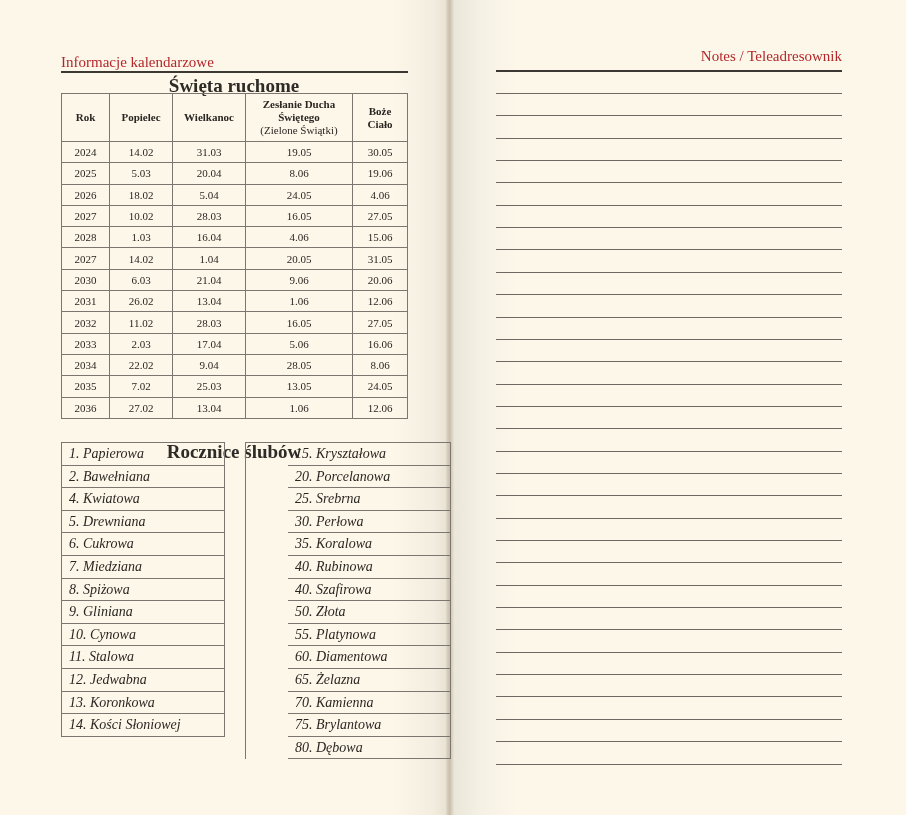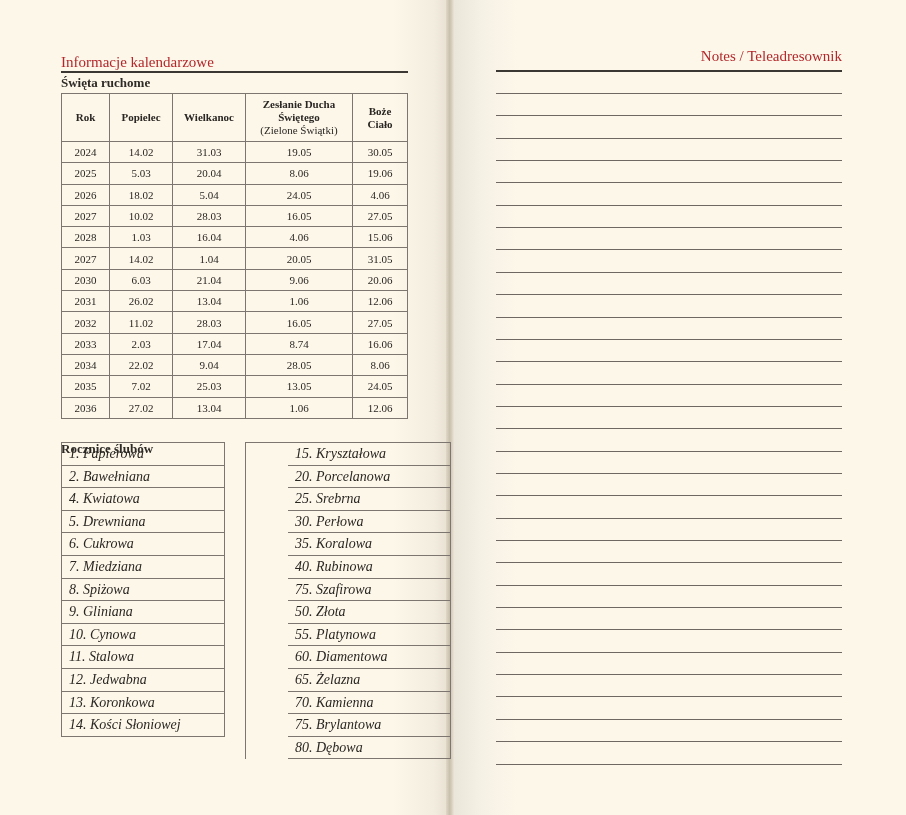"Święta ruchome" .subhead { font-size: 13px -> 19px; text-align: left -> center }
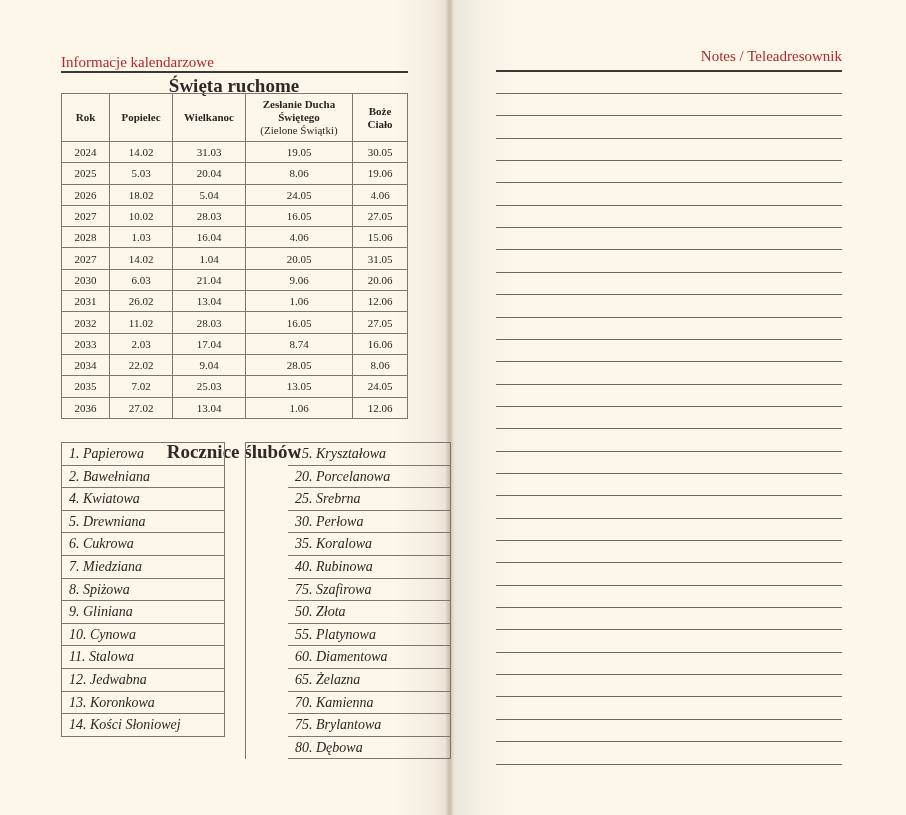"8.74" td { text: 8.74 -> 5.06 }
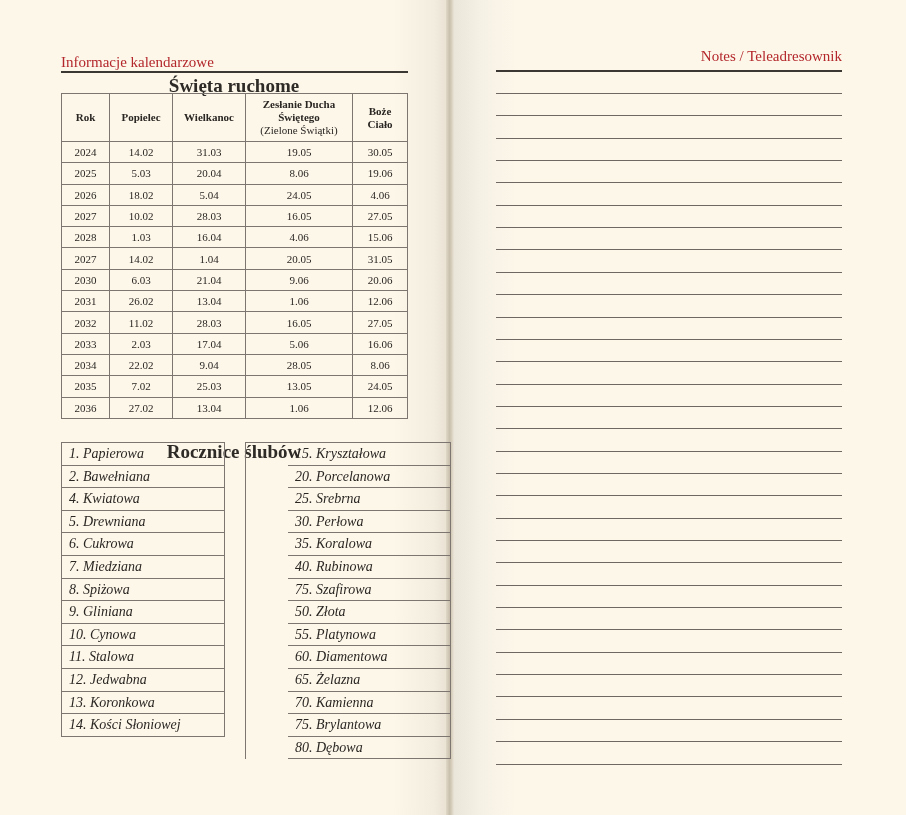"75. Szafirowa" div.ann-item { text: 75 -> 40 }
